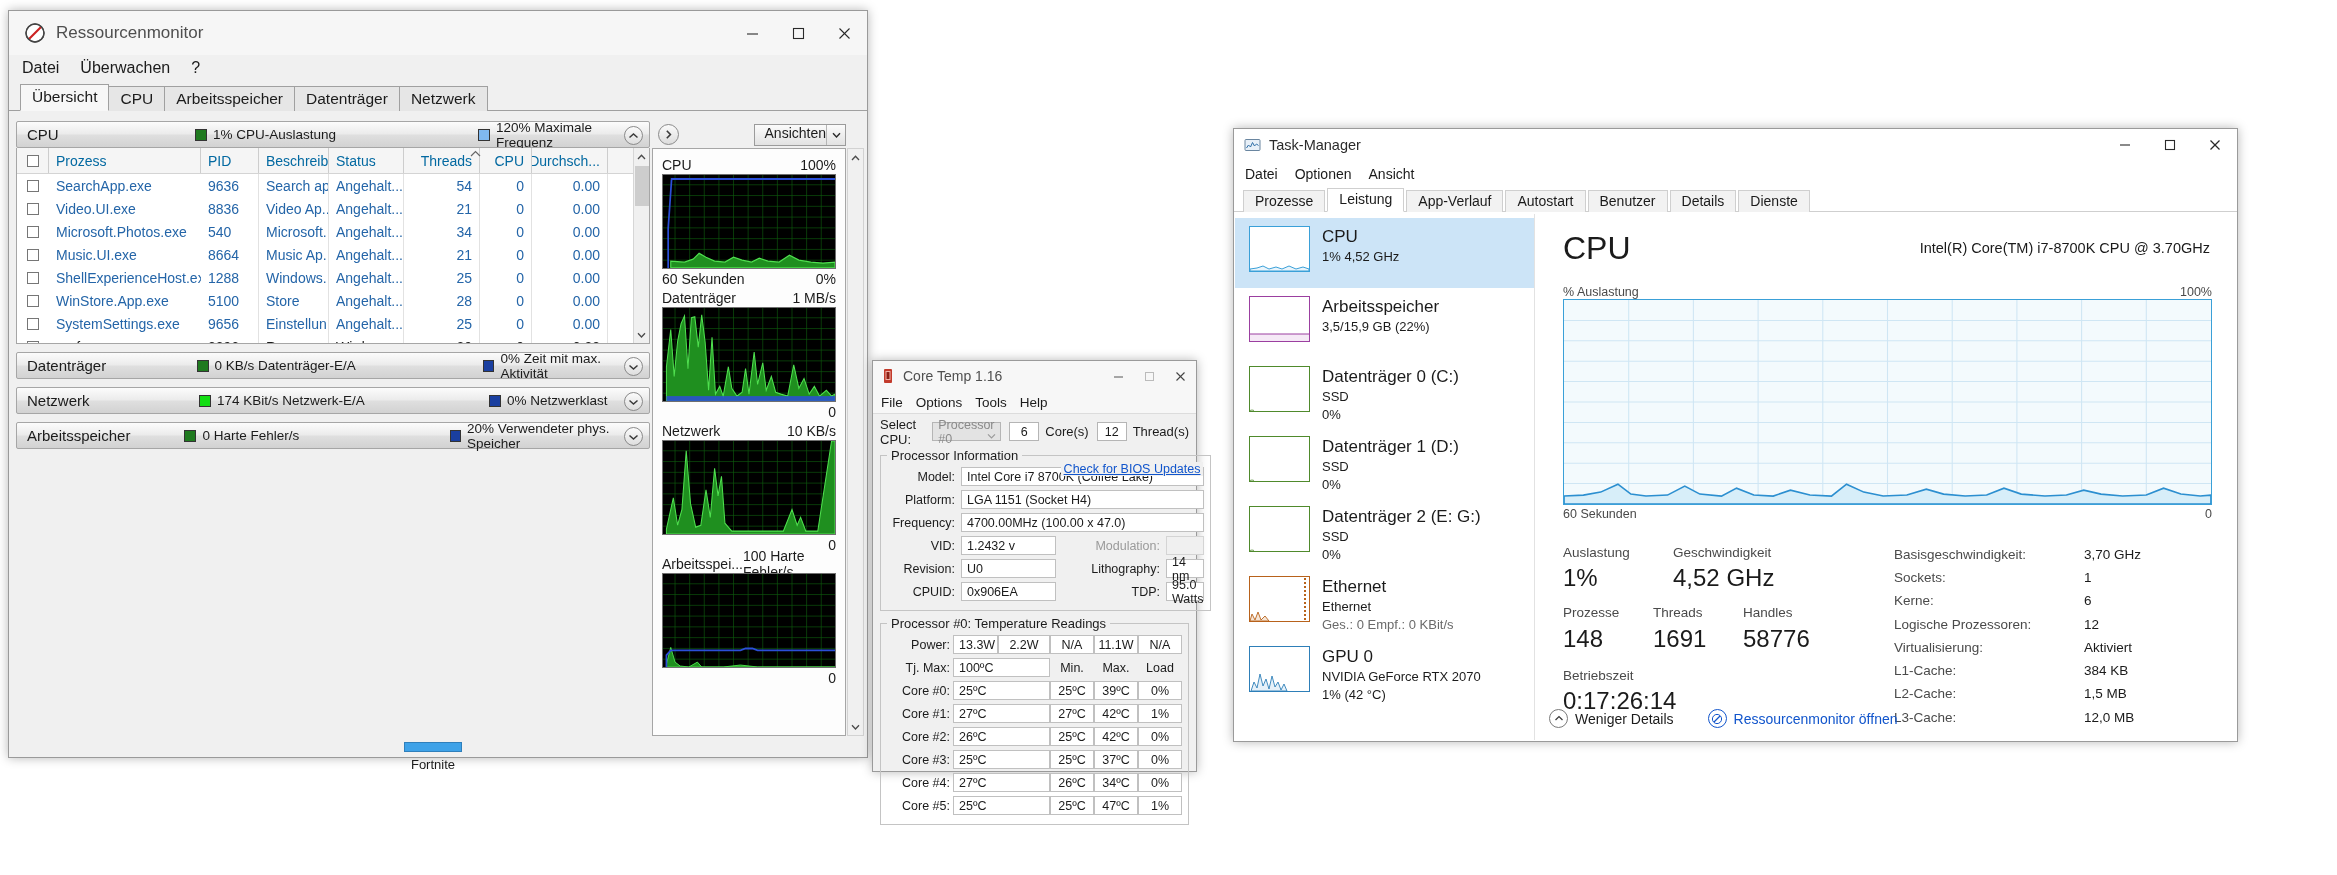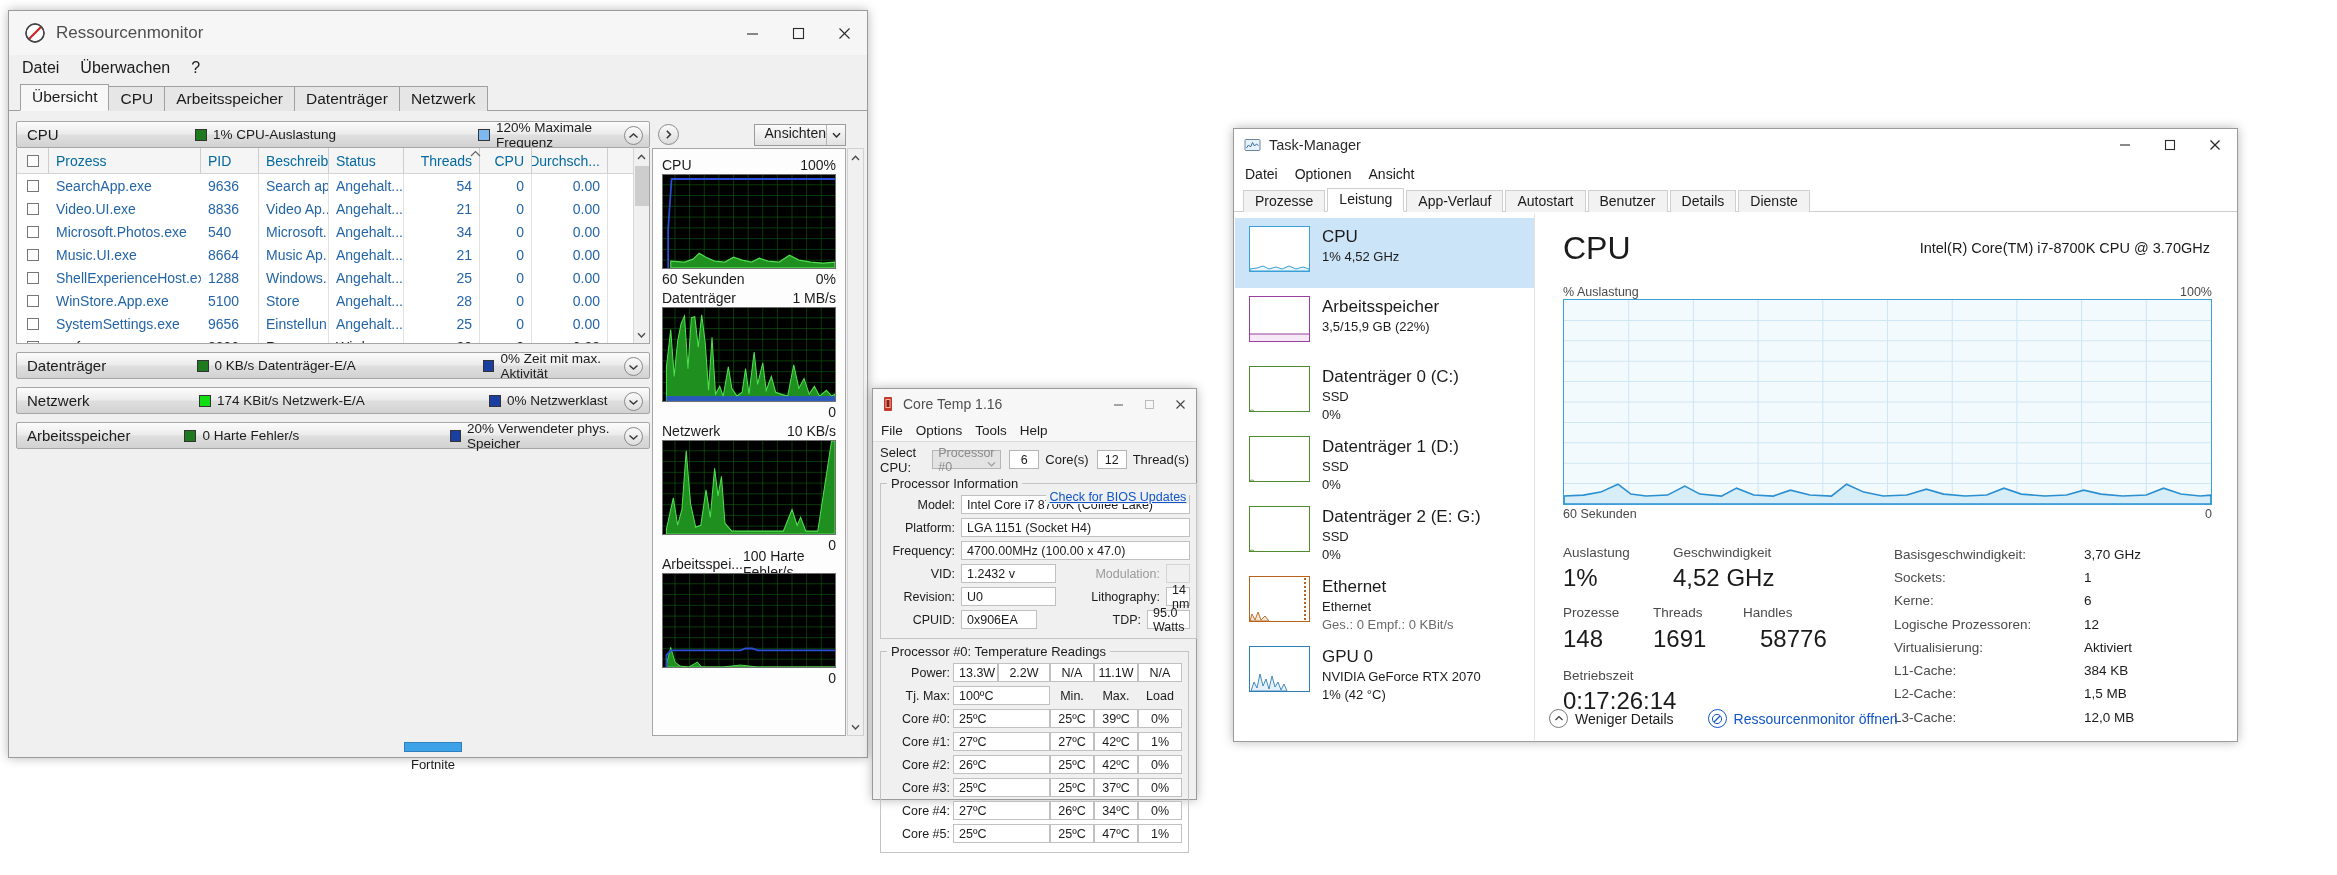"Core Temp 1.16" #coretemp { top: 388px -> 360px }
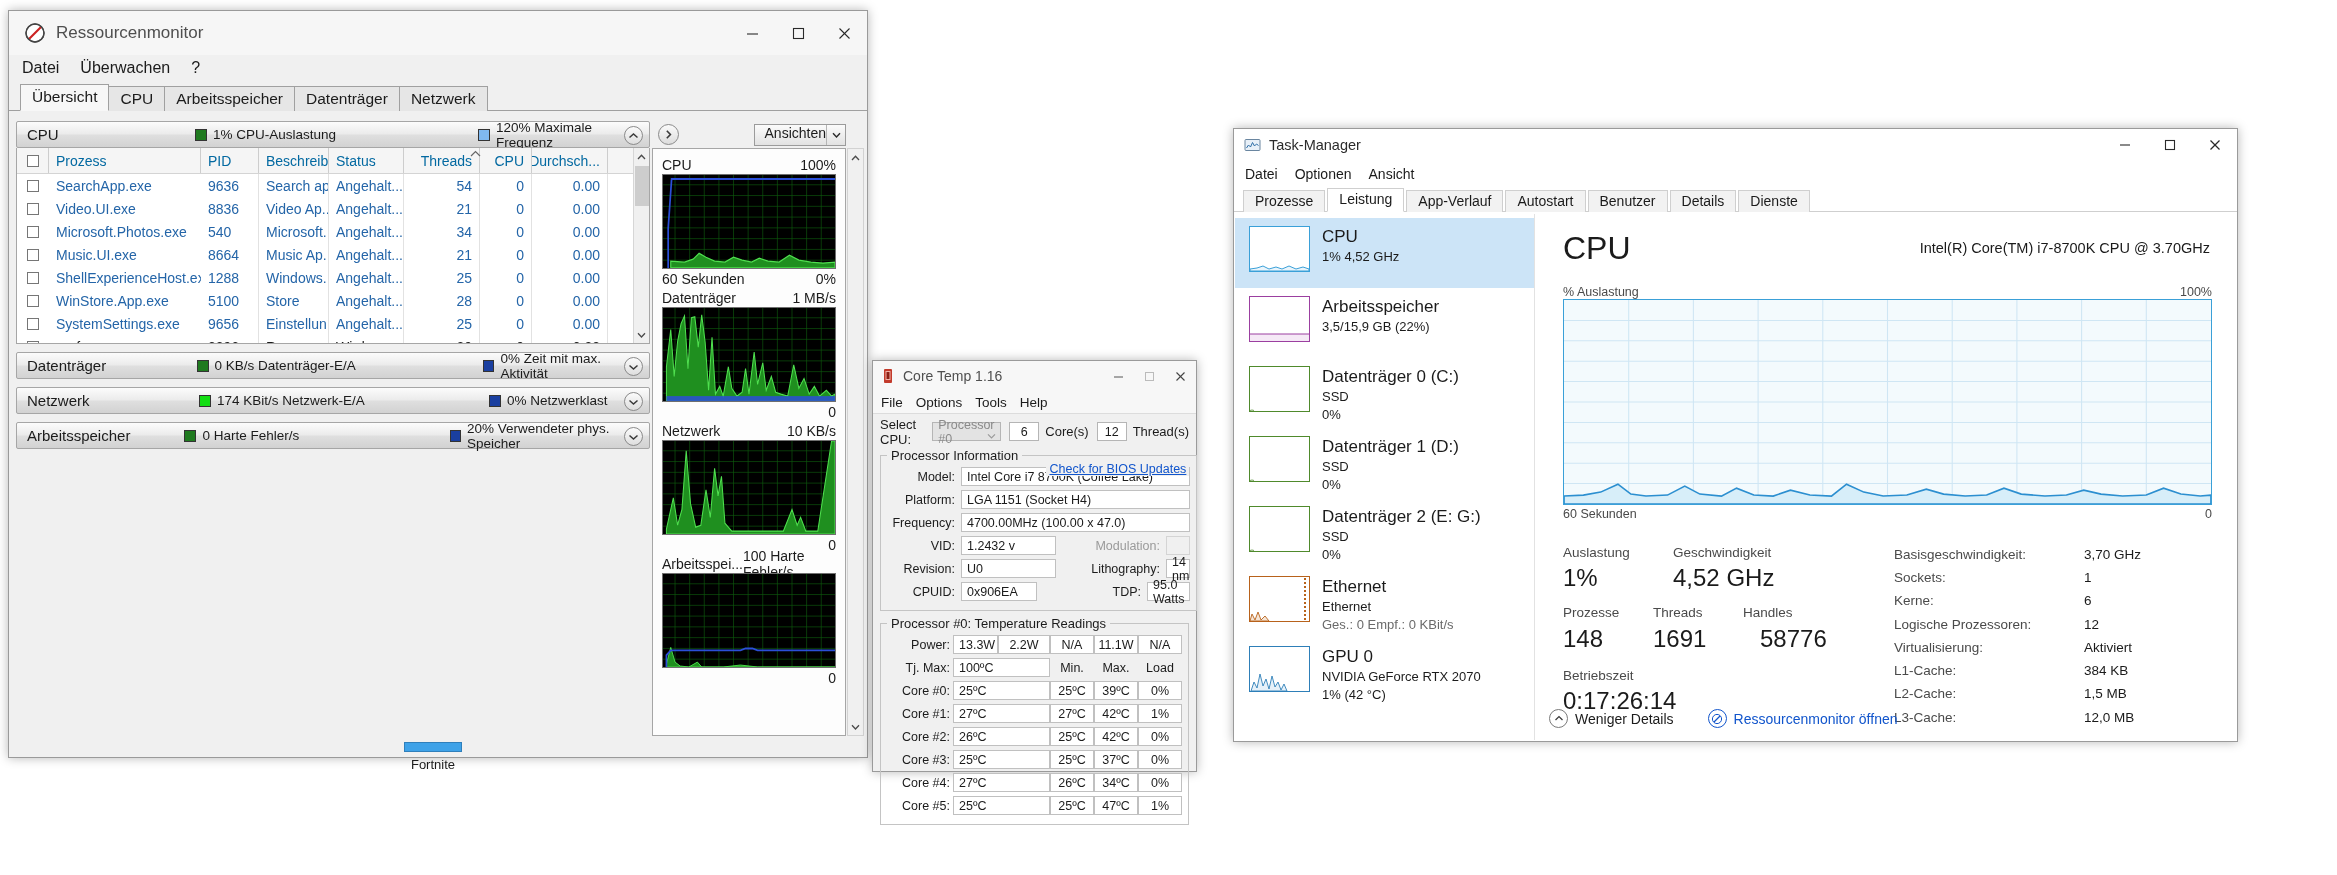"0x906EA" span.ctfv { width: 76px -> 95px }
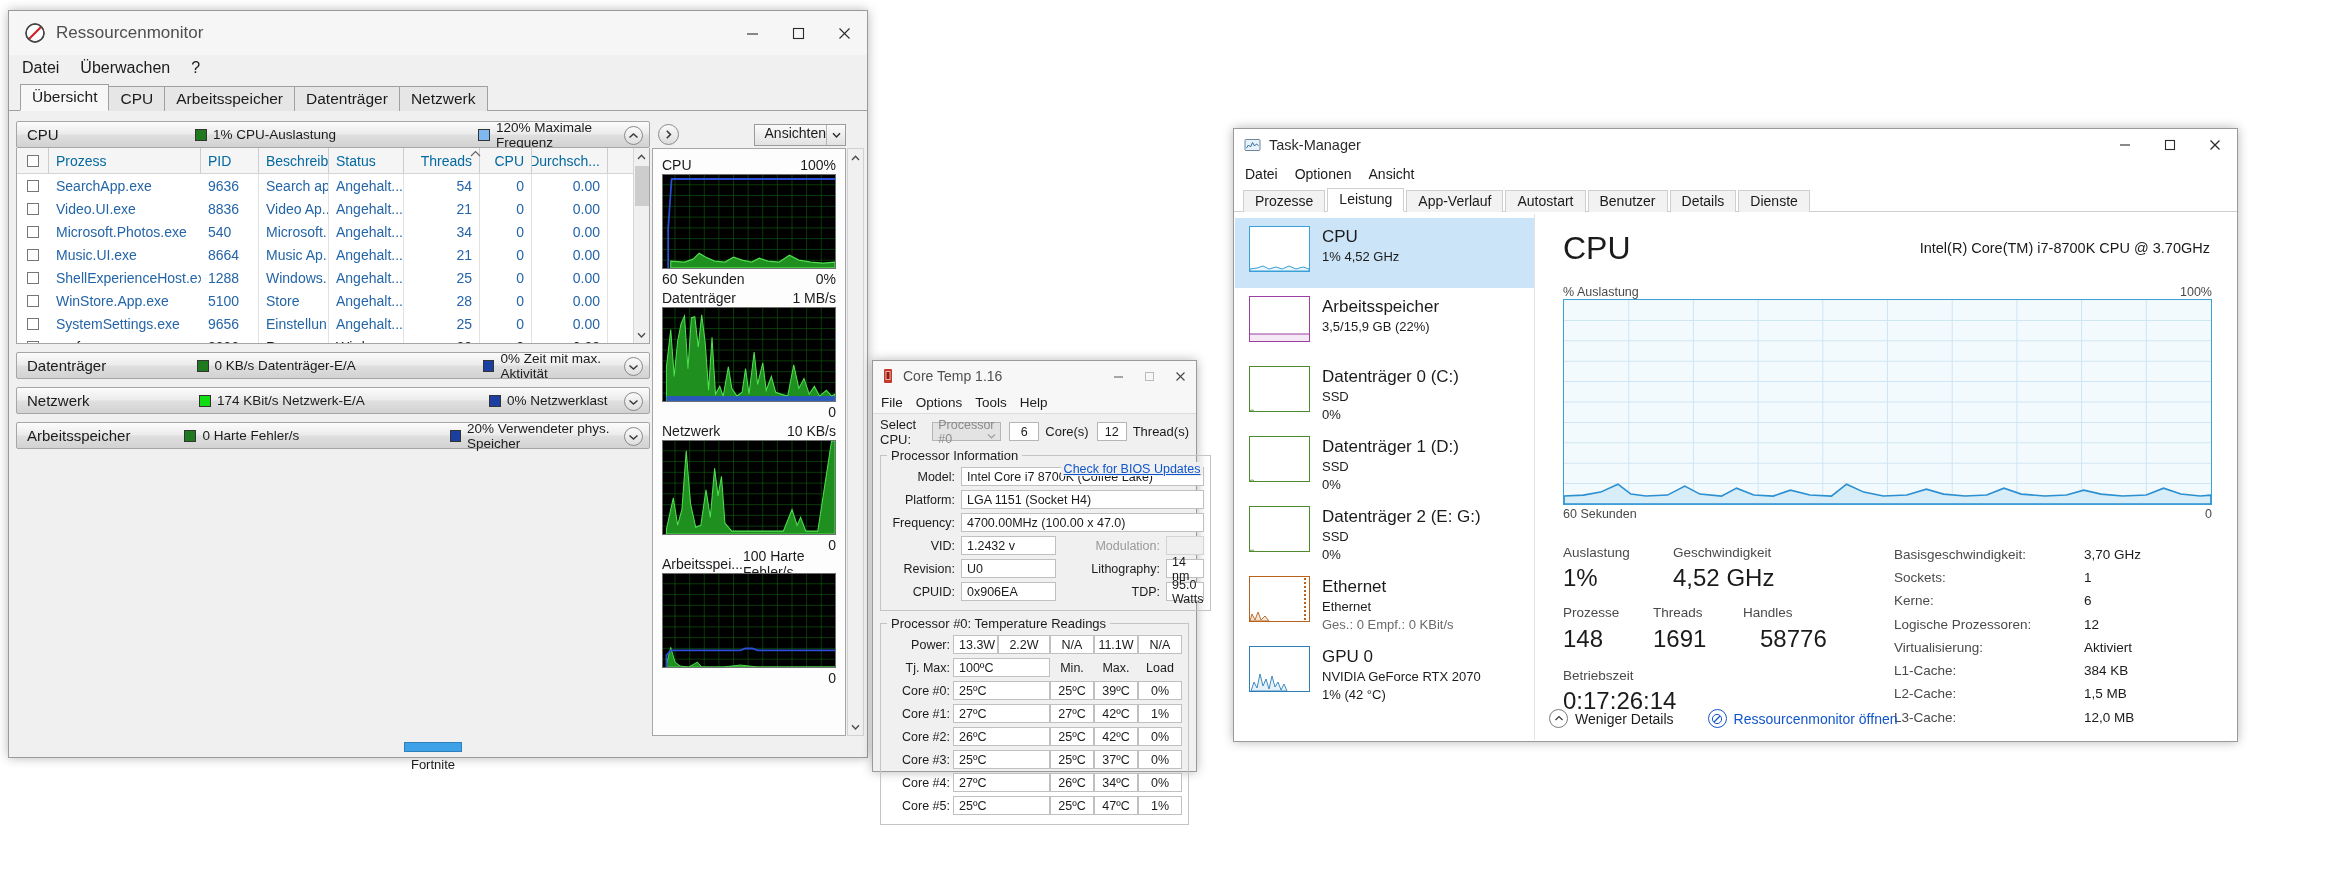"58776" div.scol { margin-left: 17px -> none }
